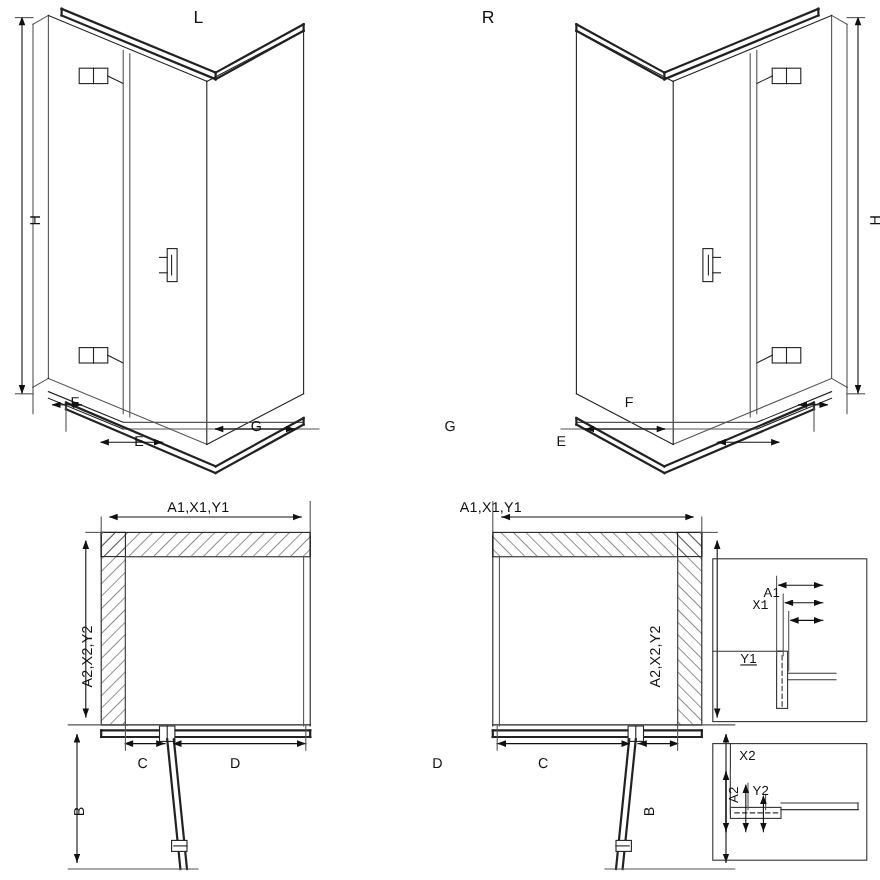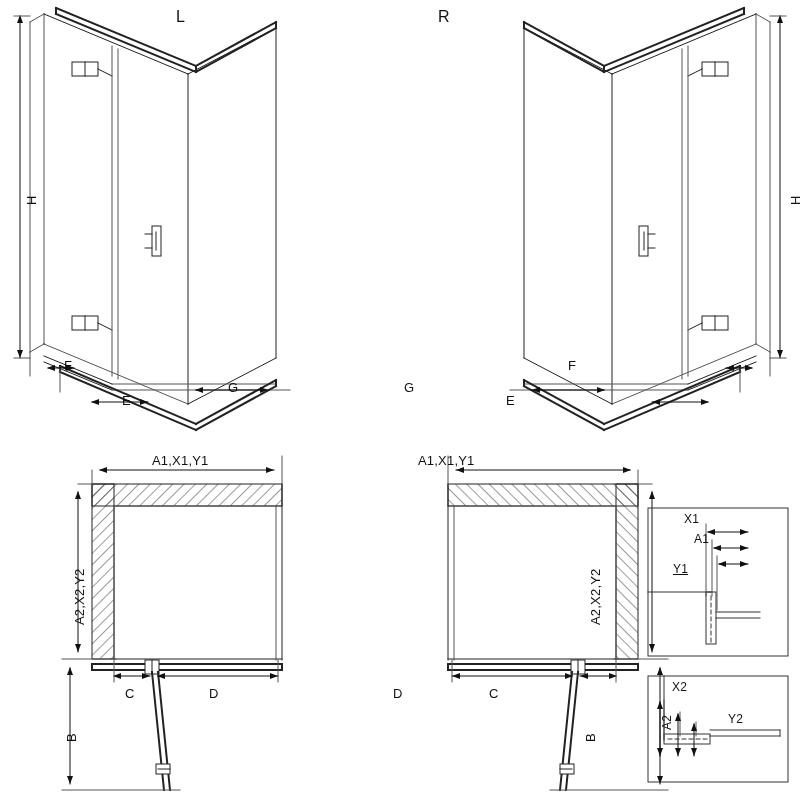"X1" div.lbl { font-family: none -> Liberation Mono, monospace; top: 512px -> 544px }
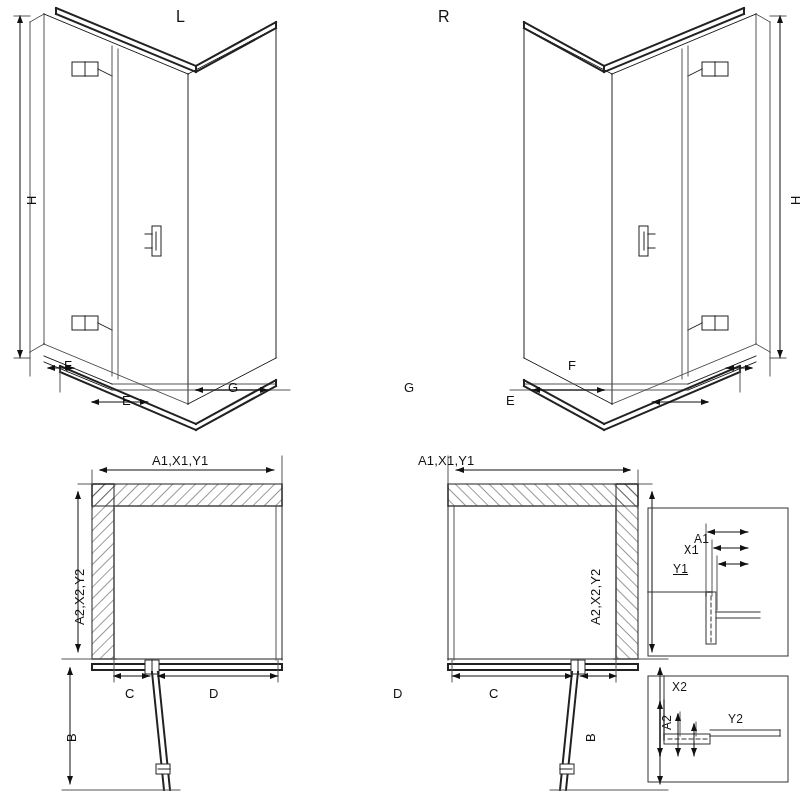"Y1" div.lbl { top: 562px -> 592px }
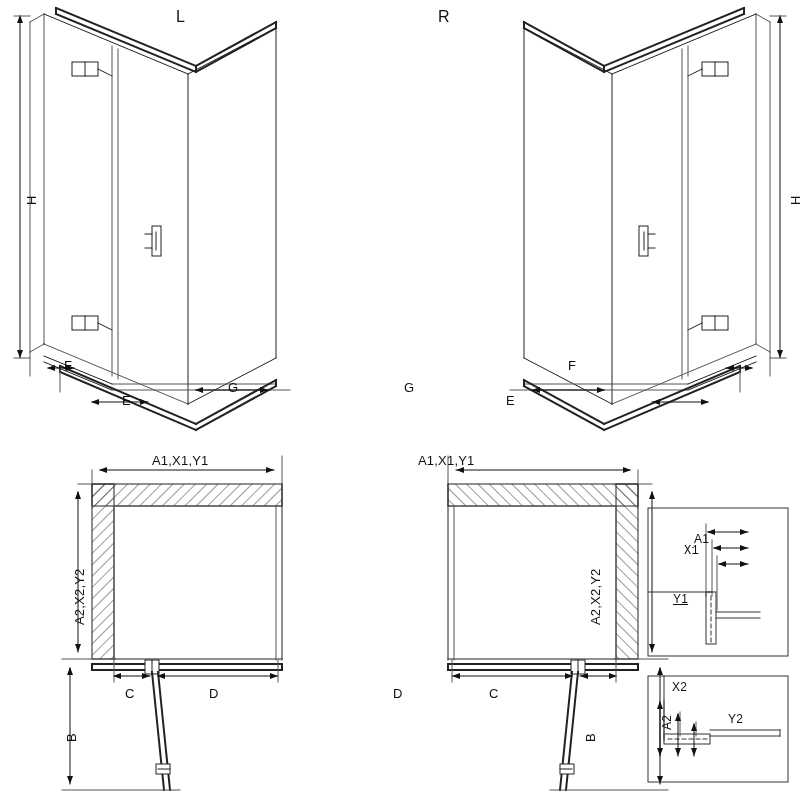"Y2" div.lbl { left: 728px -> 684px }
